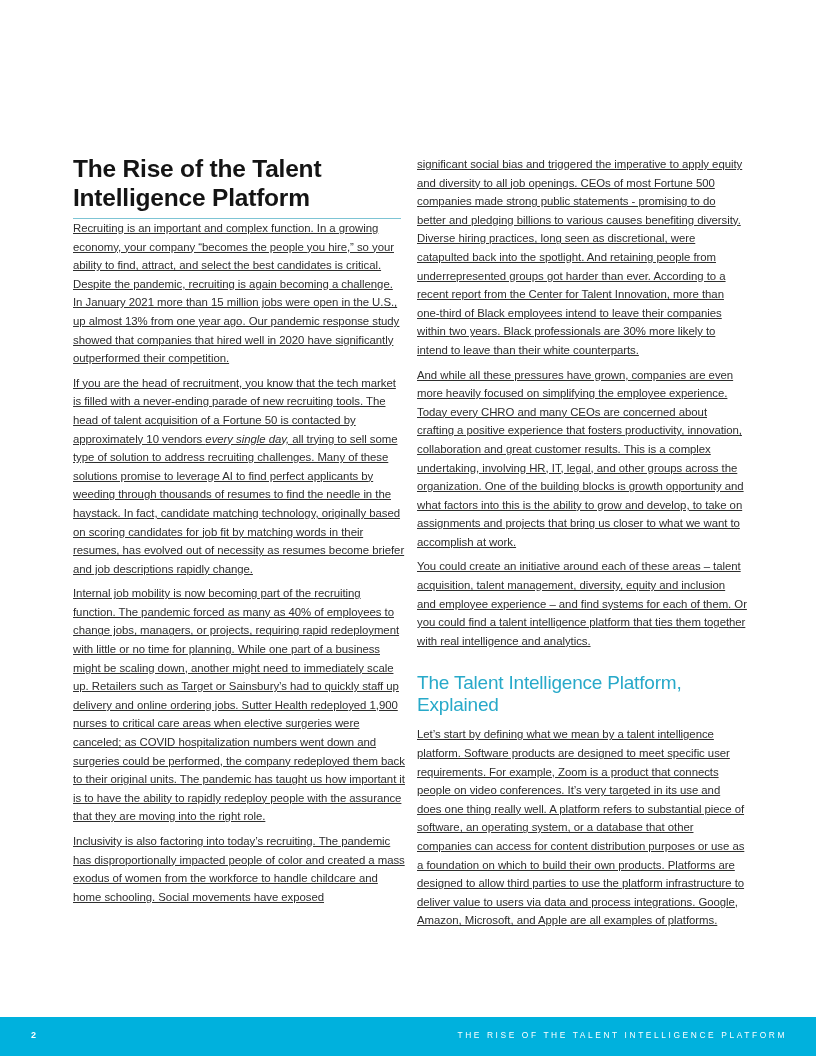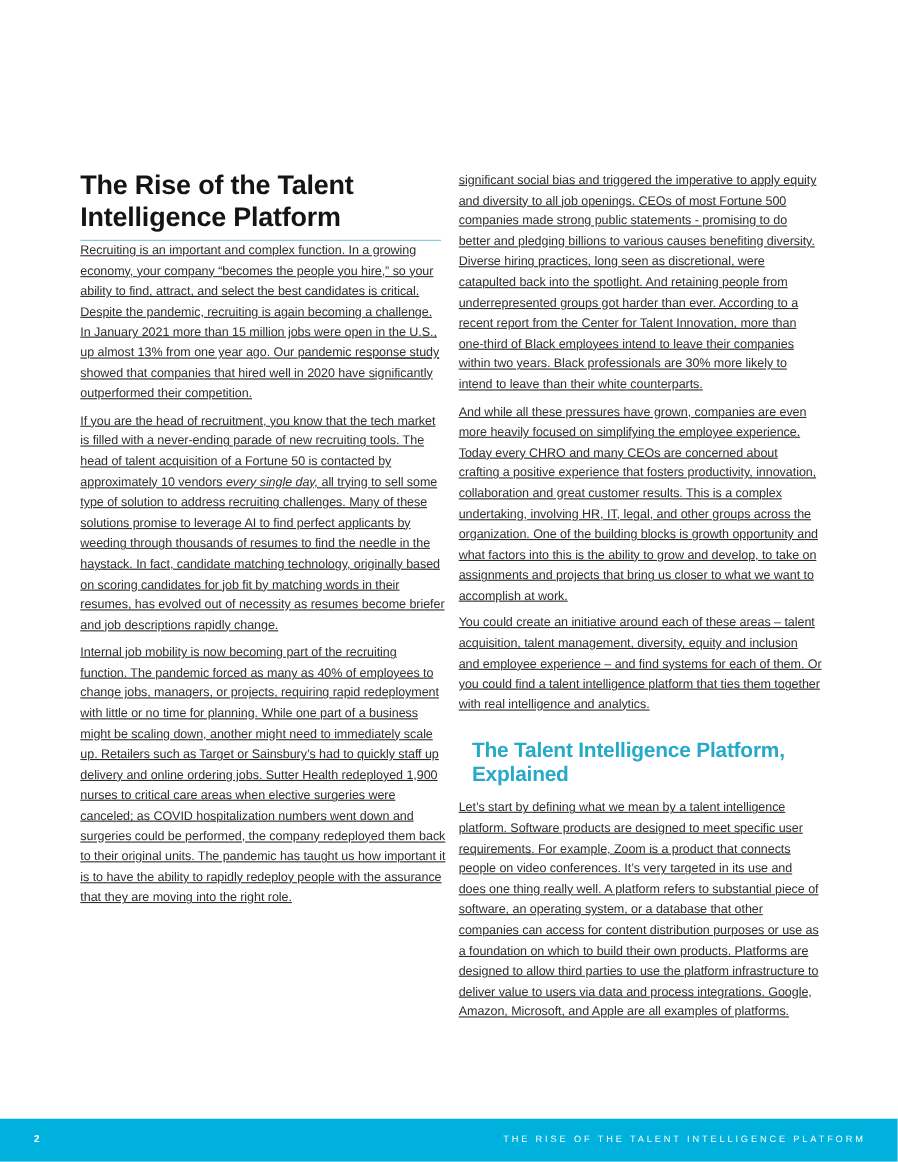"The Talent Intelligence Platform," .subhead { font-weight: bold -> normal; margin: 22px 0 9px 12px -> 22px 0 9px 0 }
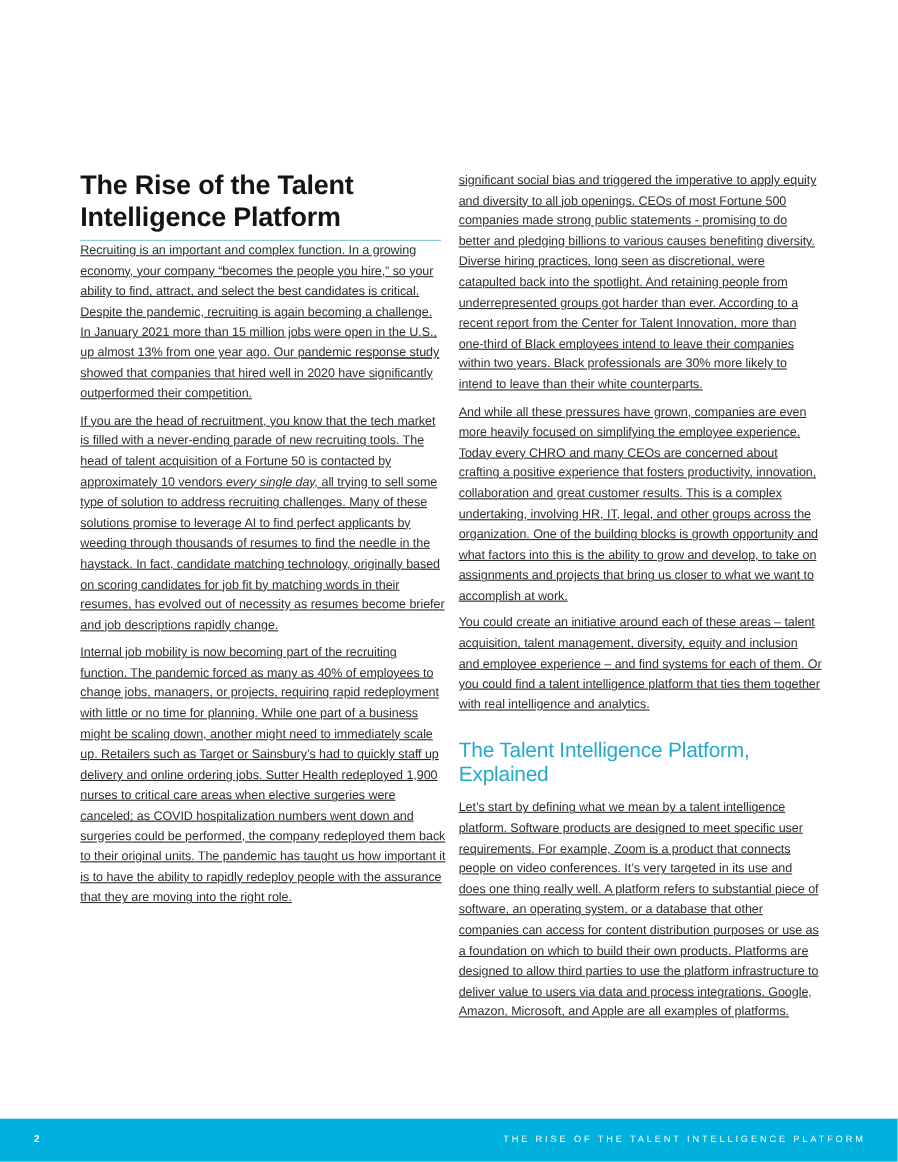"Inclusivity is also factoring into" p.body { html: none -> <p>Inclusivity is also factoring into today’s recruiting. The pandemic has disproportionally impacted people of color and created a mass exodus of women from the workforce to handle childcare and home schooling. Social movements have exposed</p> }
